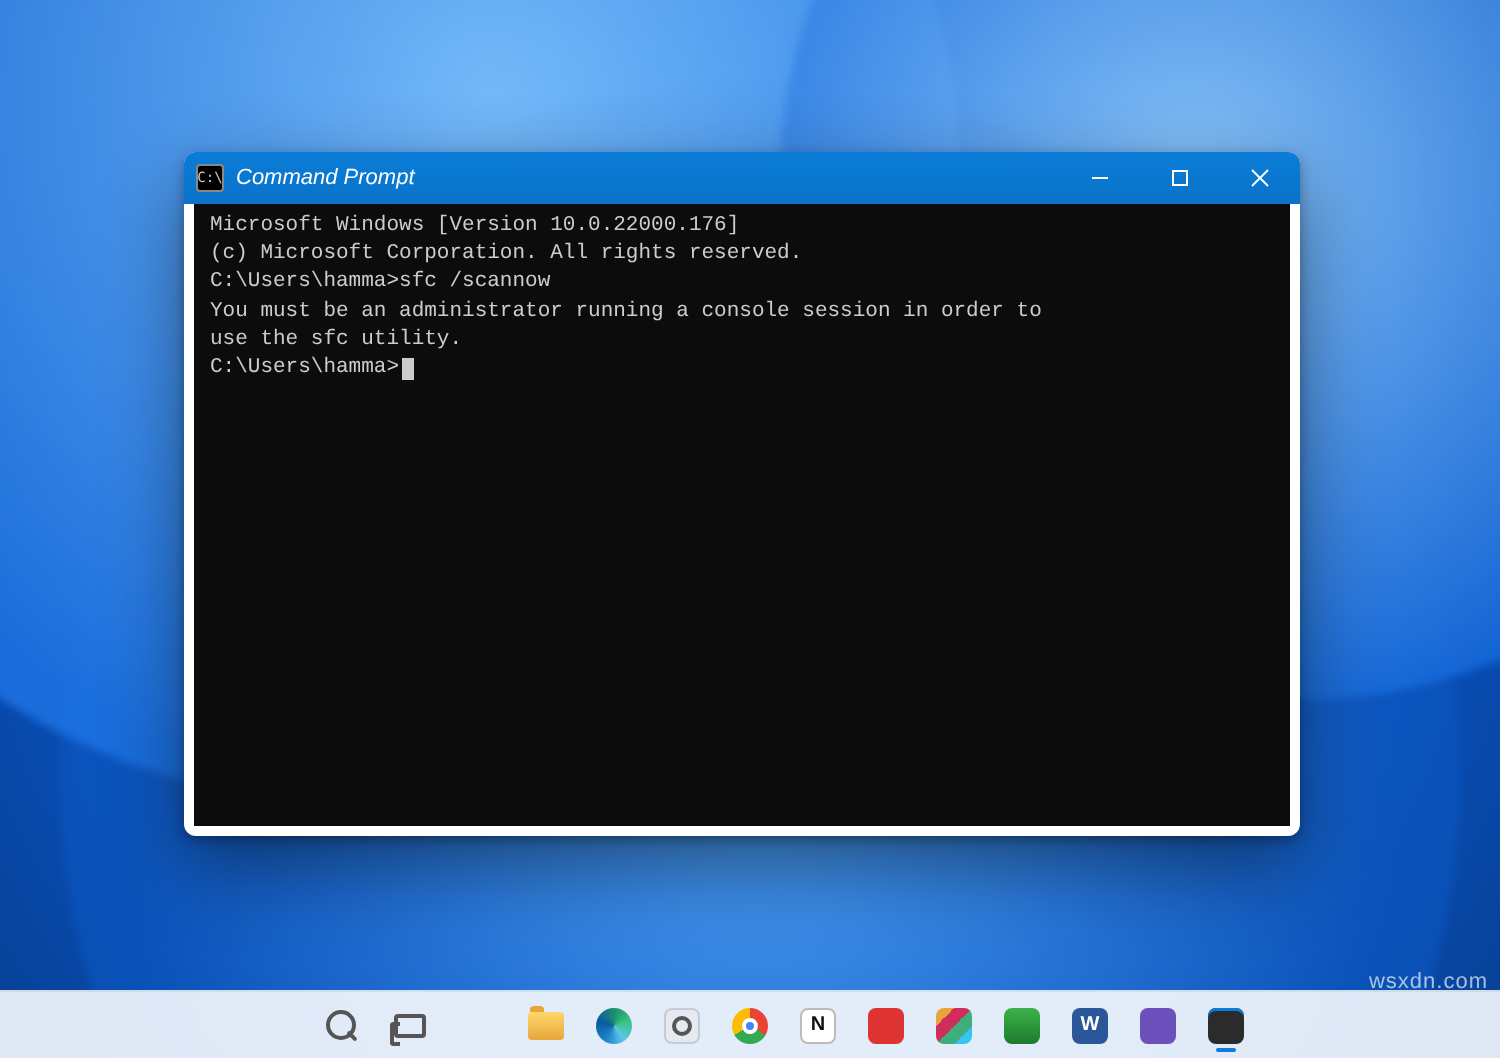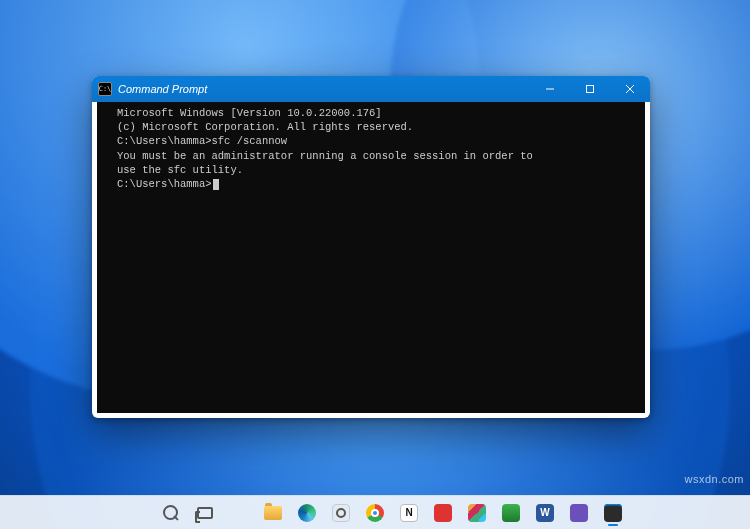"Microsoft Windows [Version" .terminal { padding: 4px 6px 6px 20px -> 4px 6px 6px 8px }
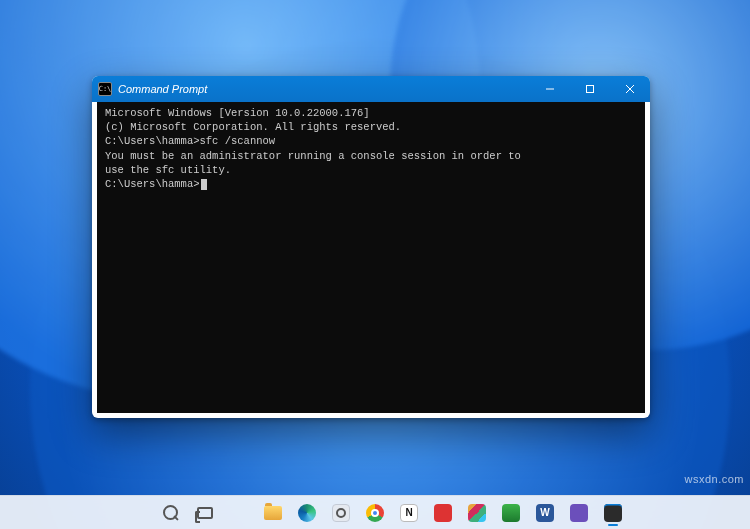"wsxdn.com" .watermark { bottom: 44px -> 32px }
